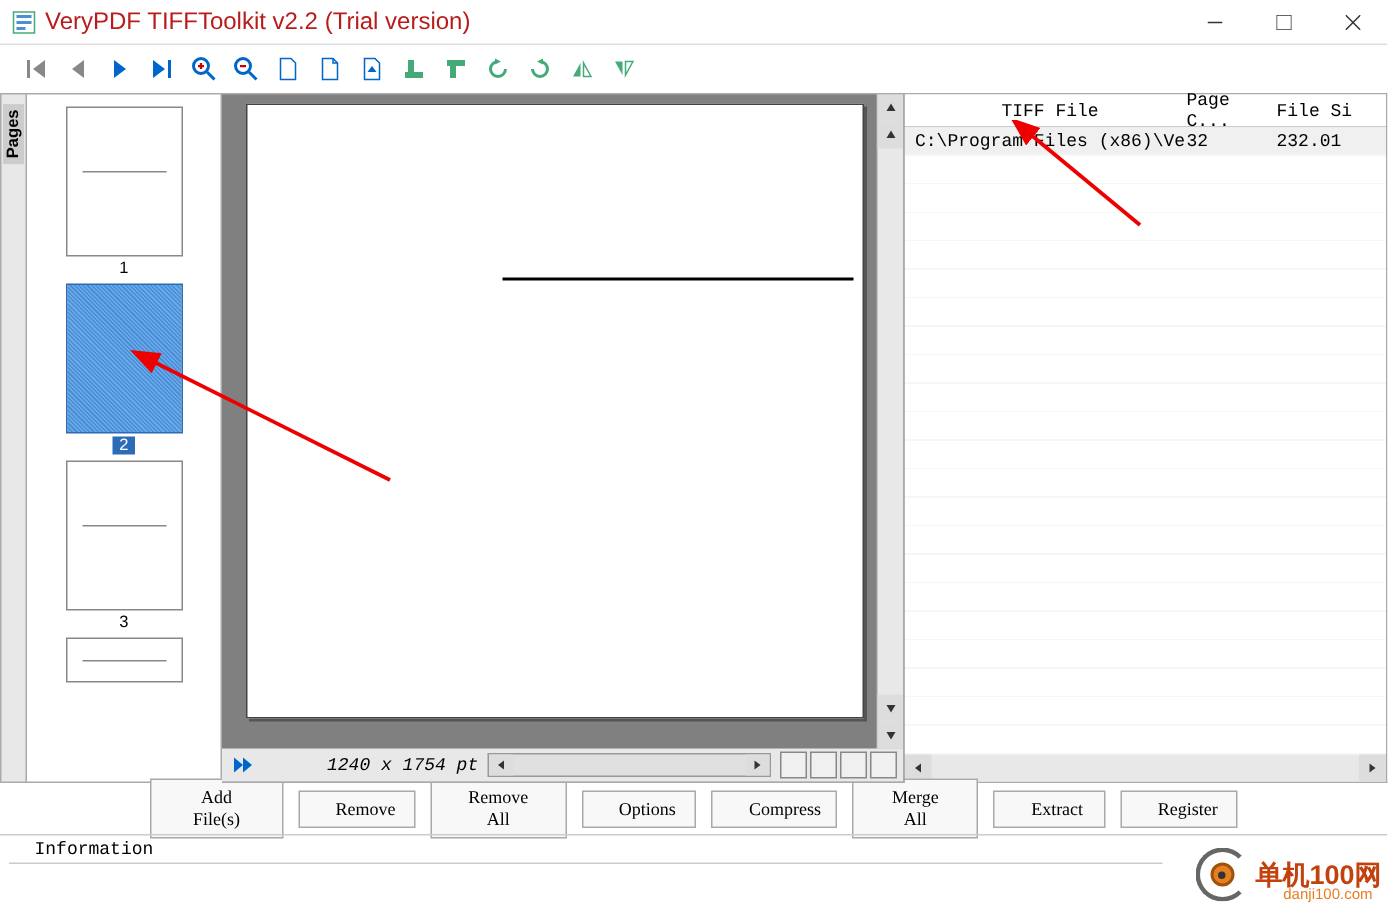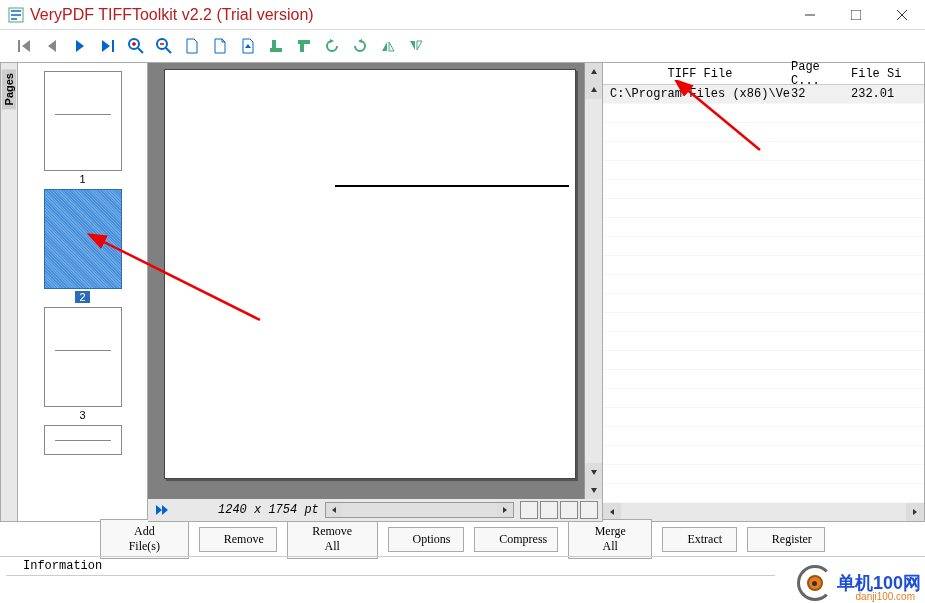"单机100网" .watermark .text-cn { color: #1d4ed8 -> #c2410c }
